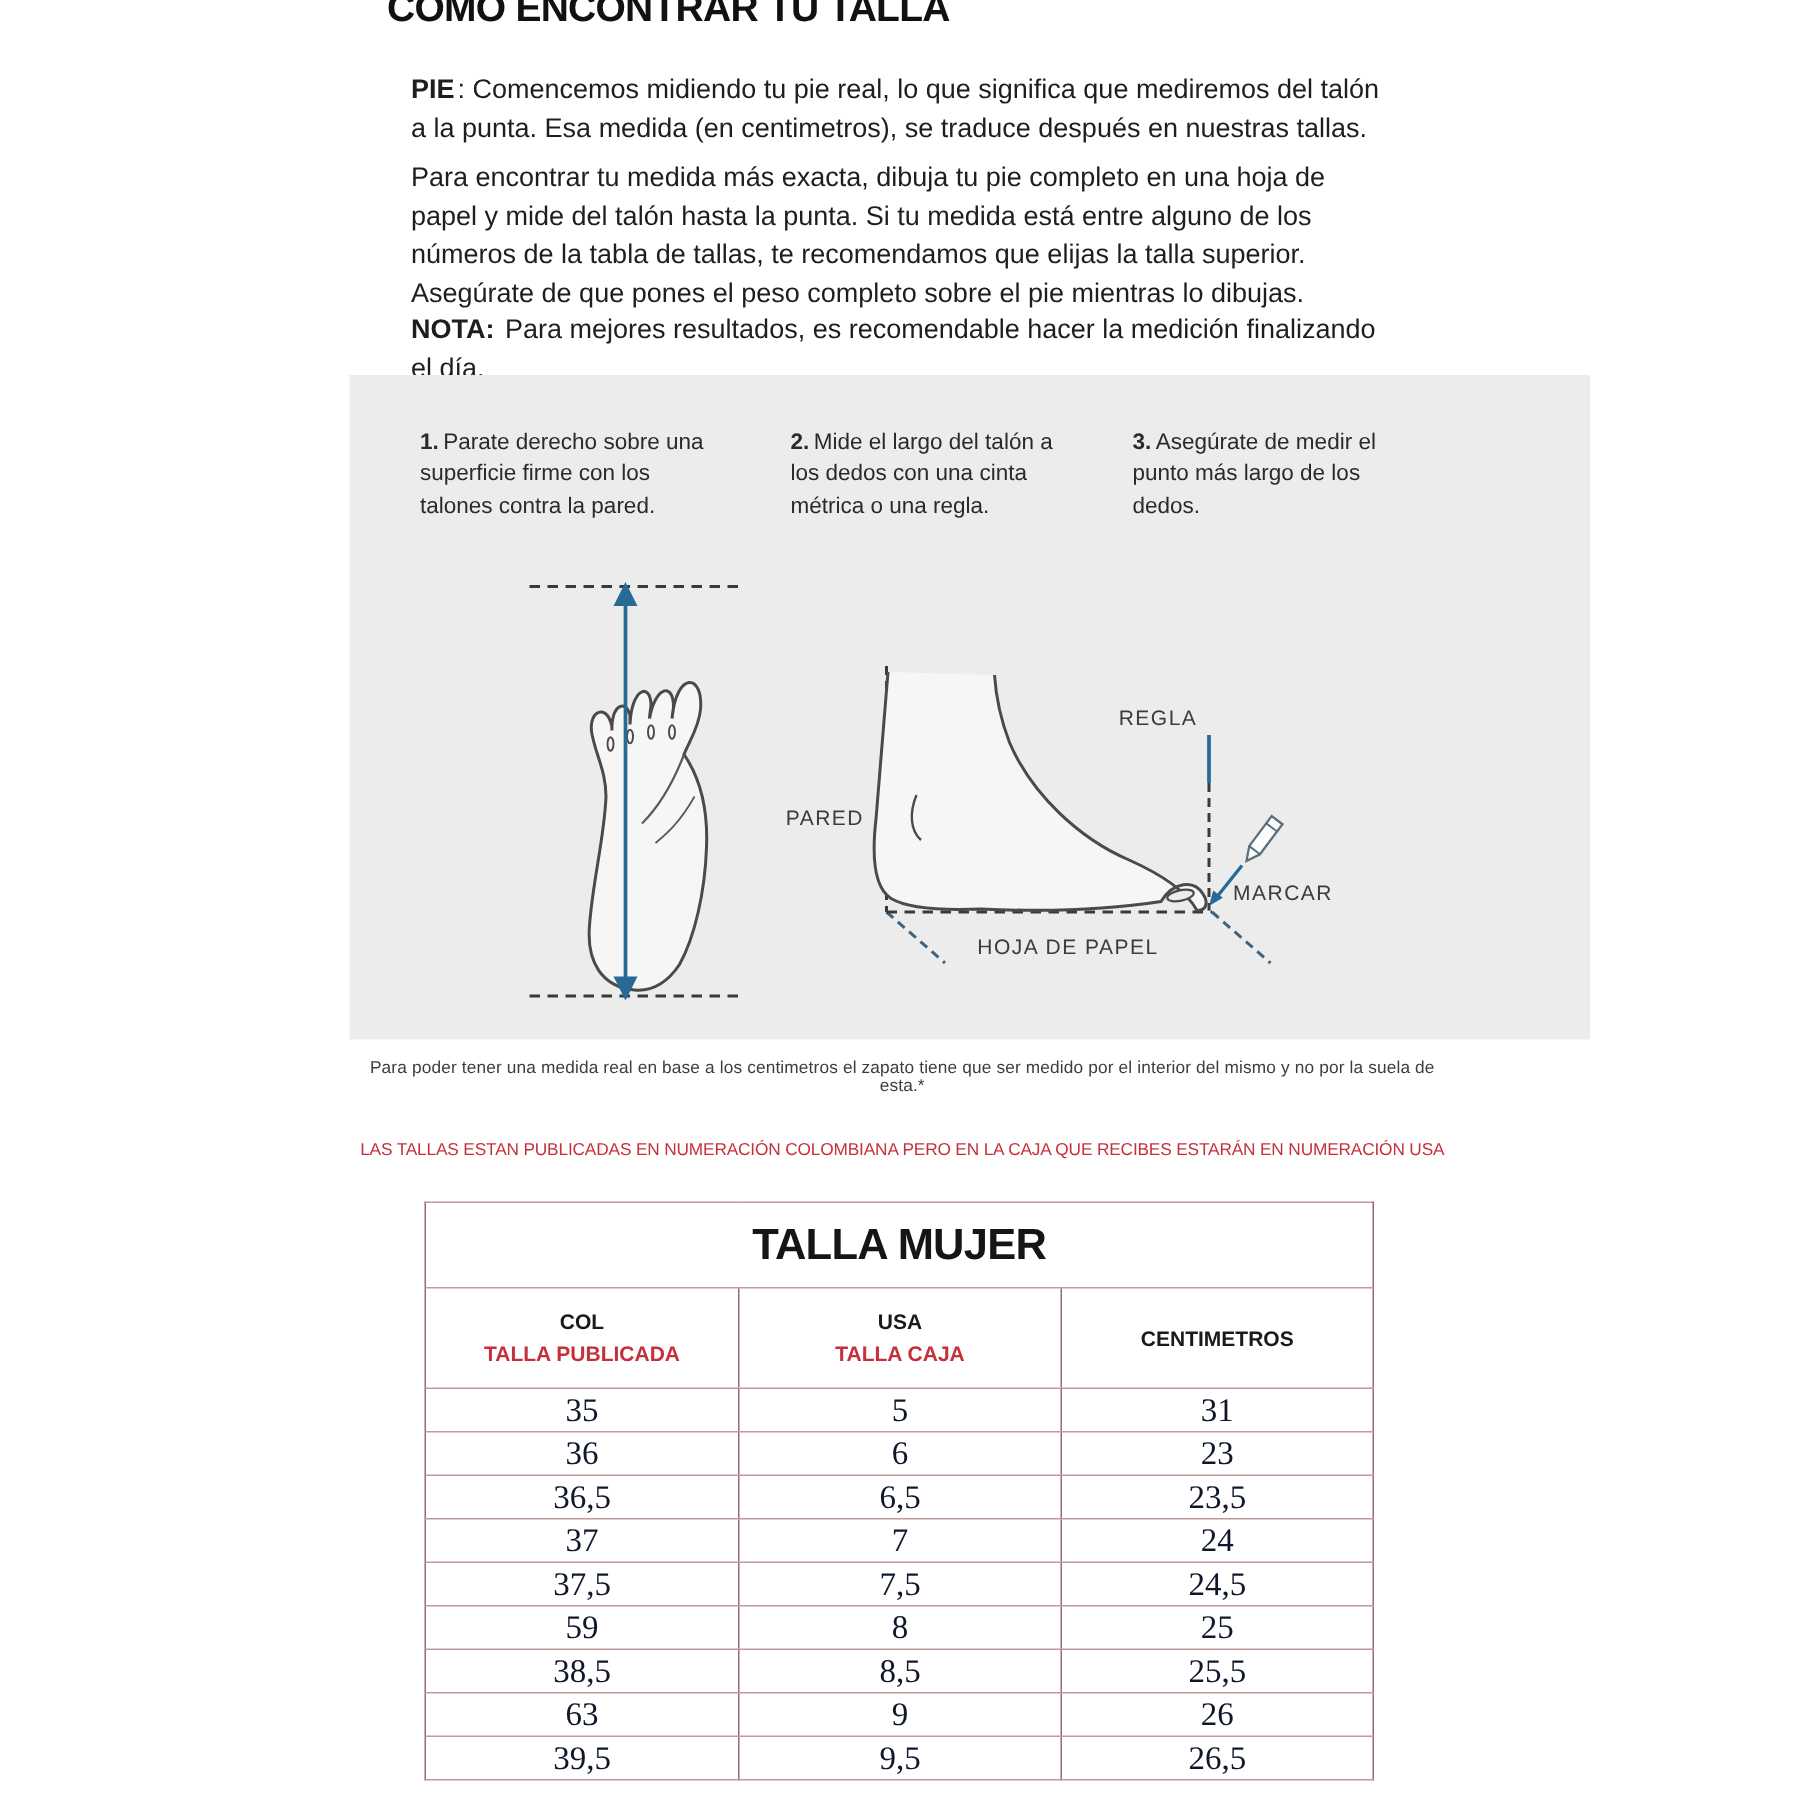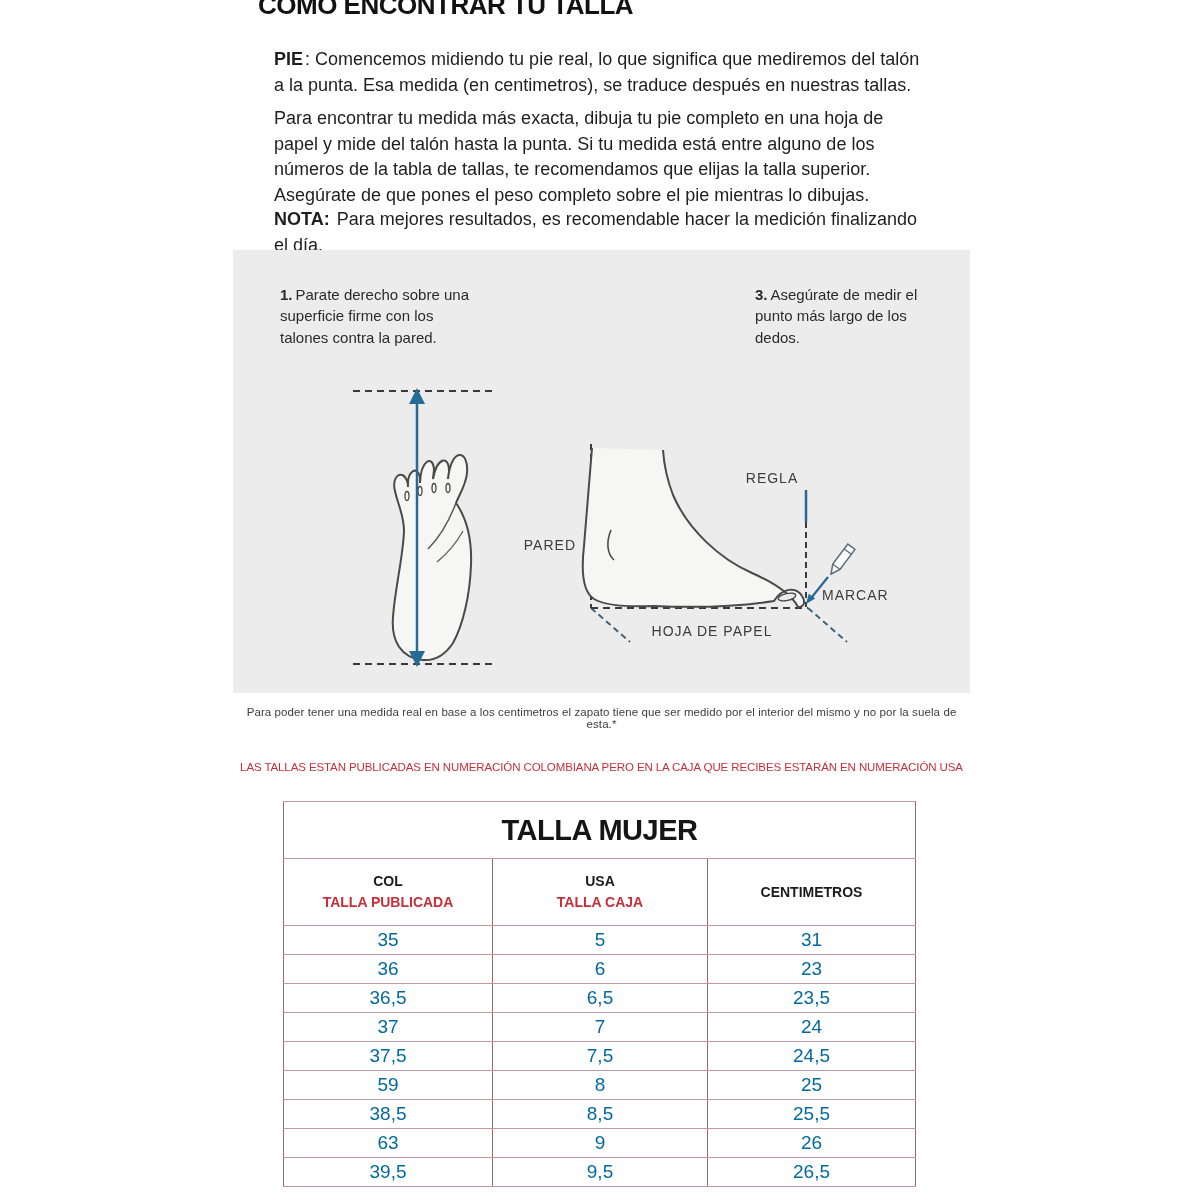"1. Parate derecho sobre una" .graybox { width: 737px -> 827px }
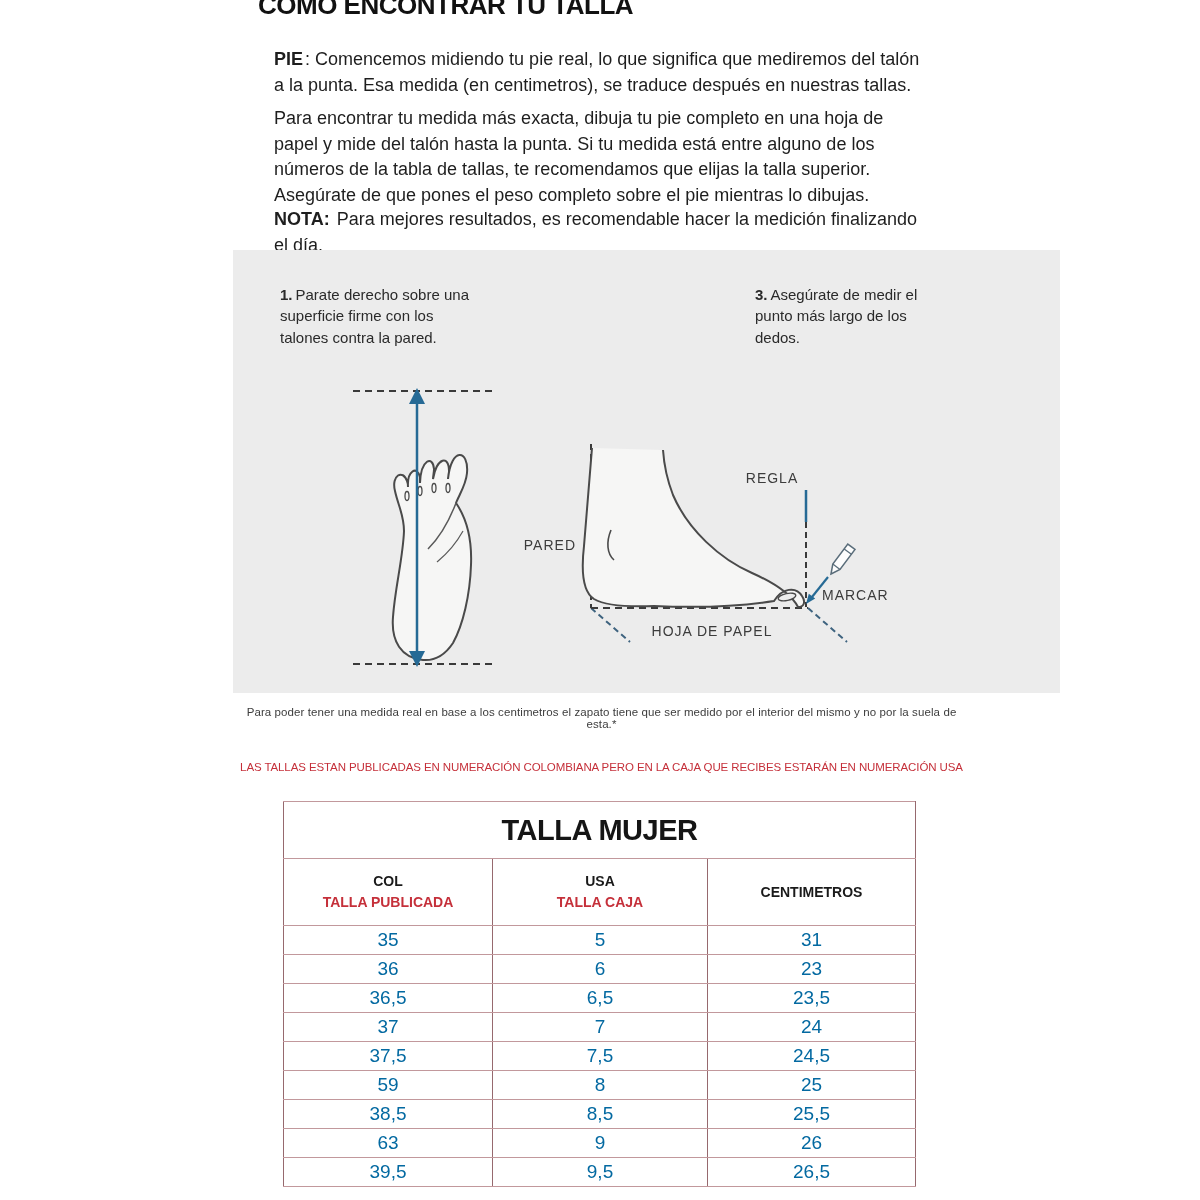"2. Mide el largo del" div.step { html: none -> <div><b>2.</b><span>Mide el largo del talón a los dedos con una cinta métrica o una regla.</span></div> }
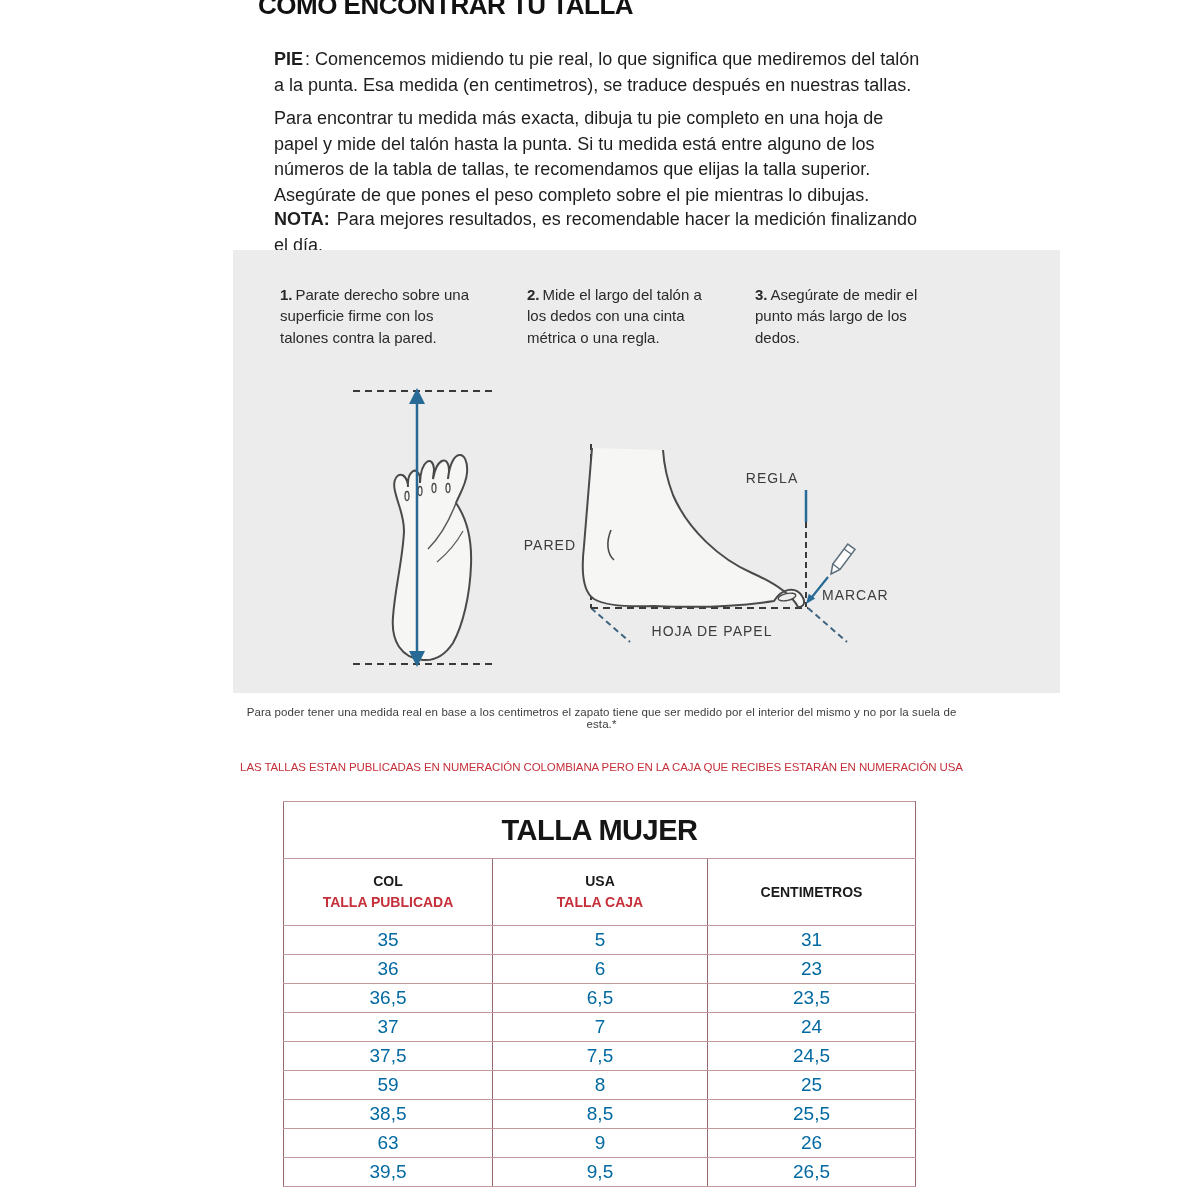"35" td.val { color: #0369a1 -> #0f172a; font-family: none -> Liberation Serif, serif; font-size: 19px -> 22px }
